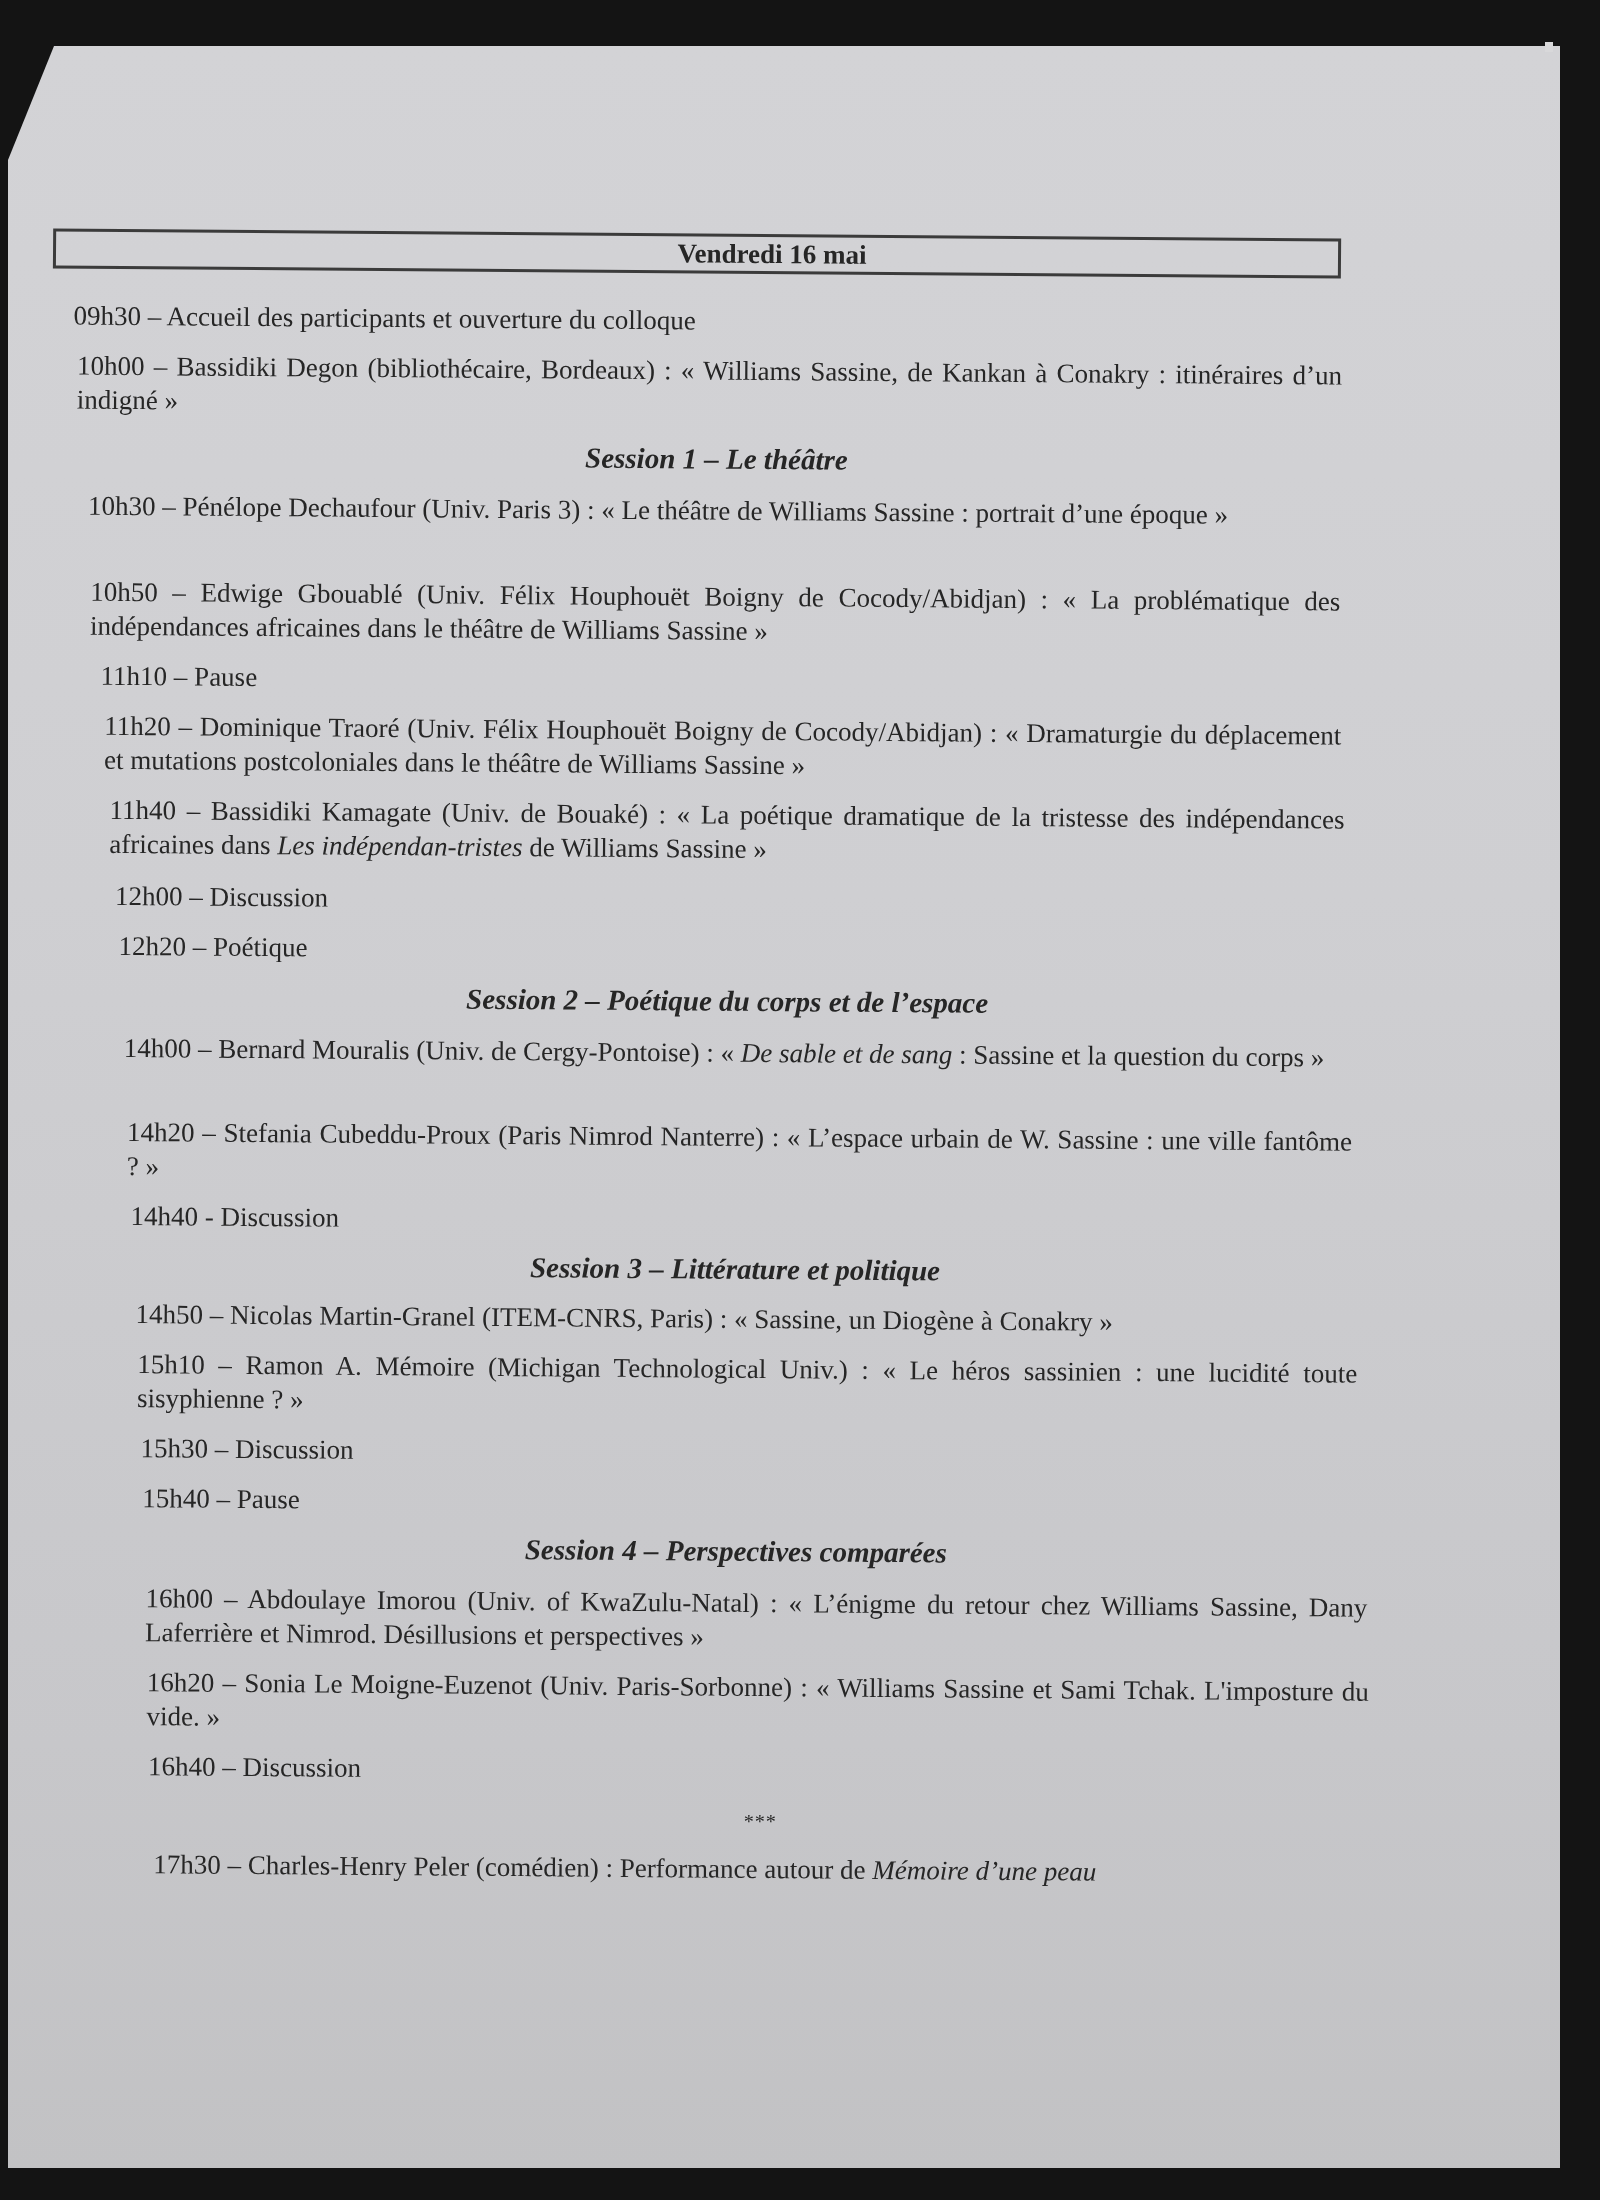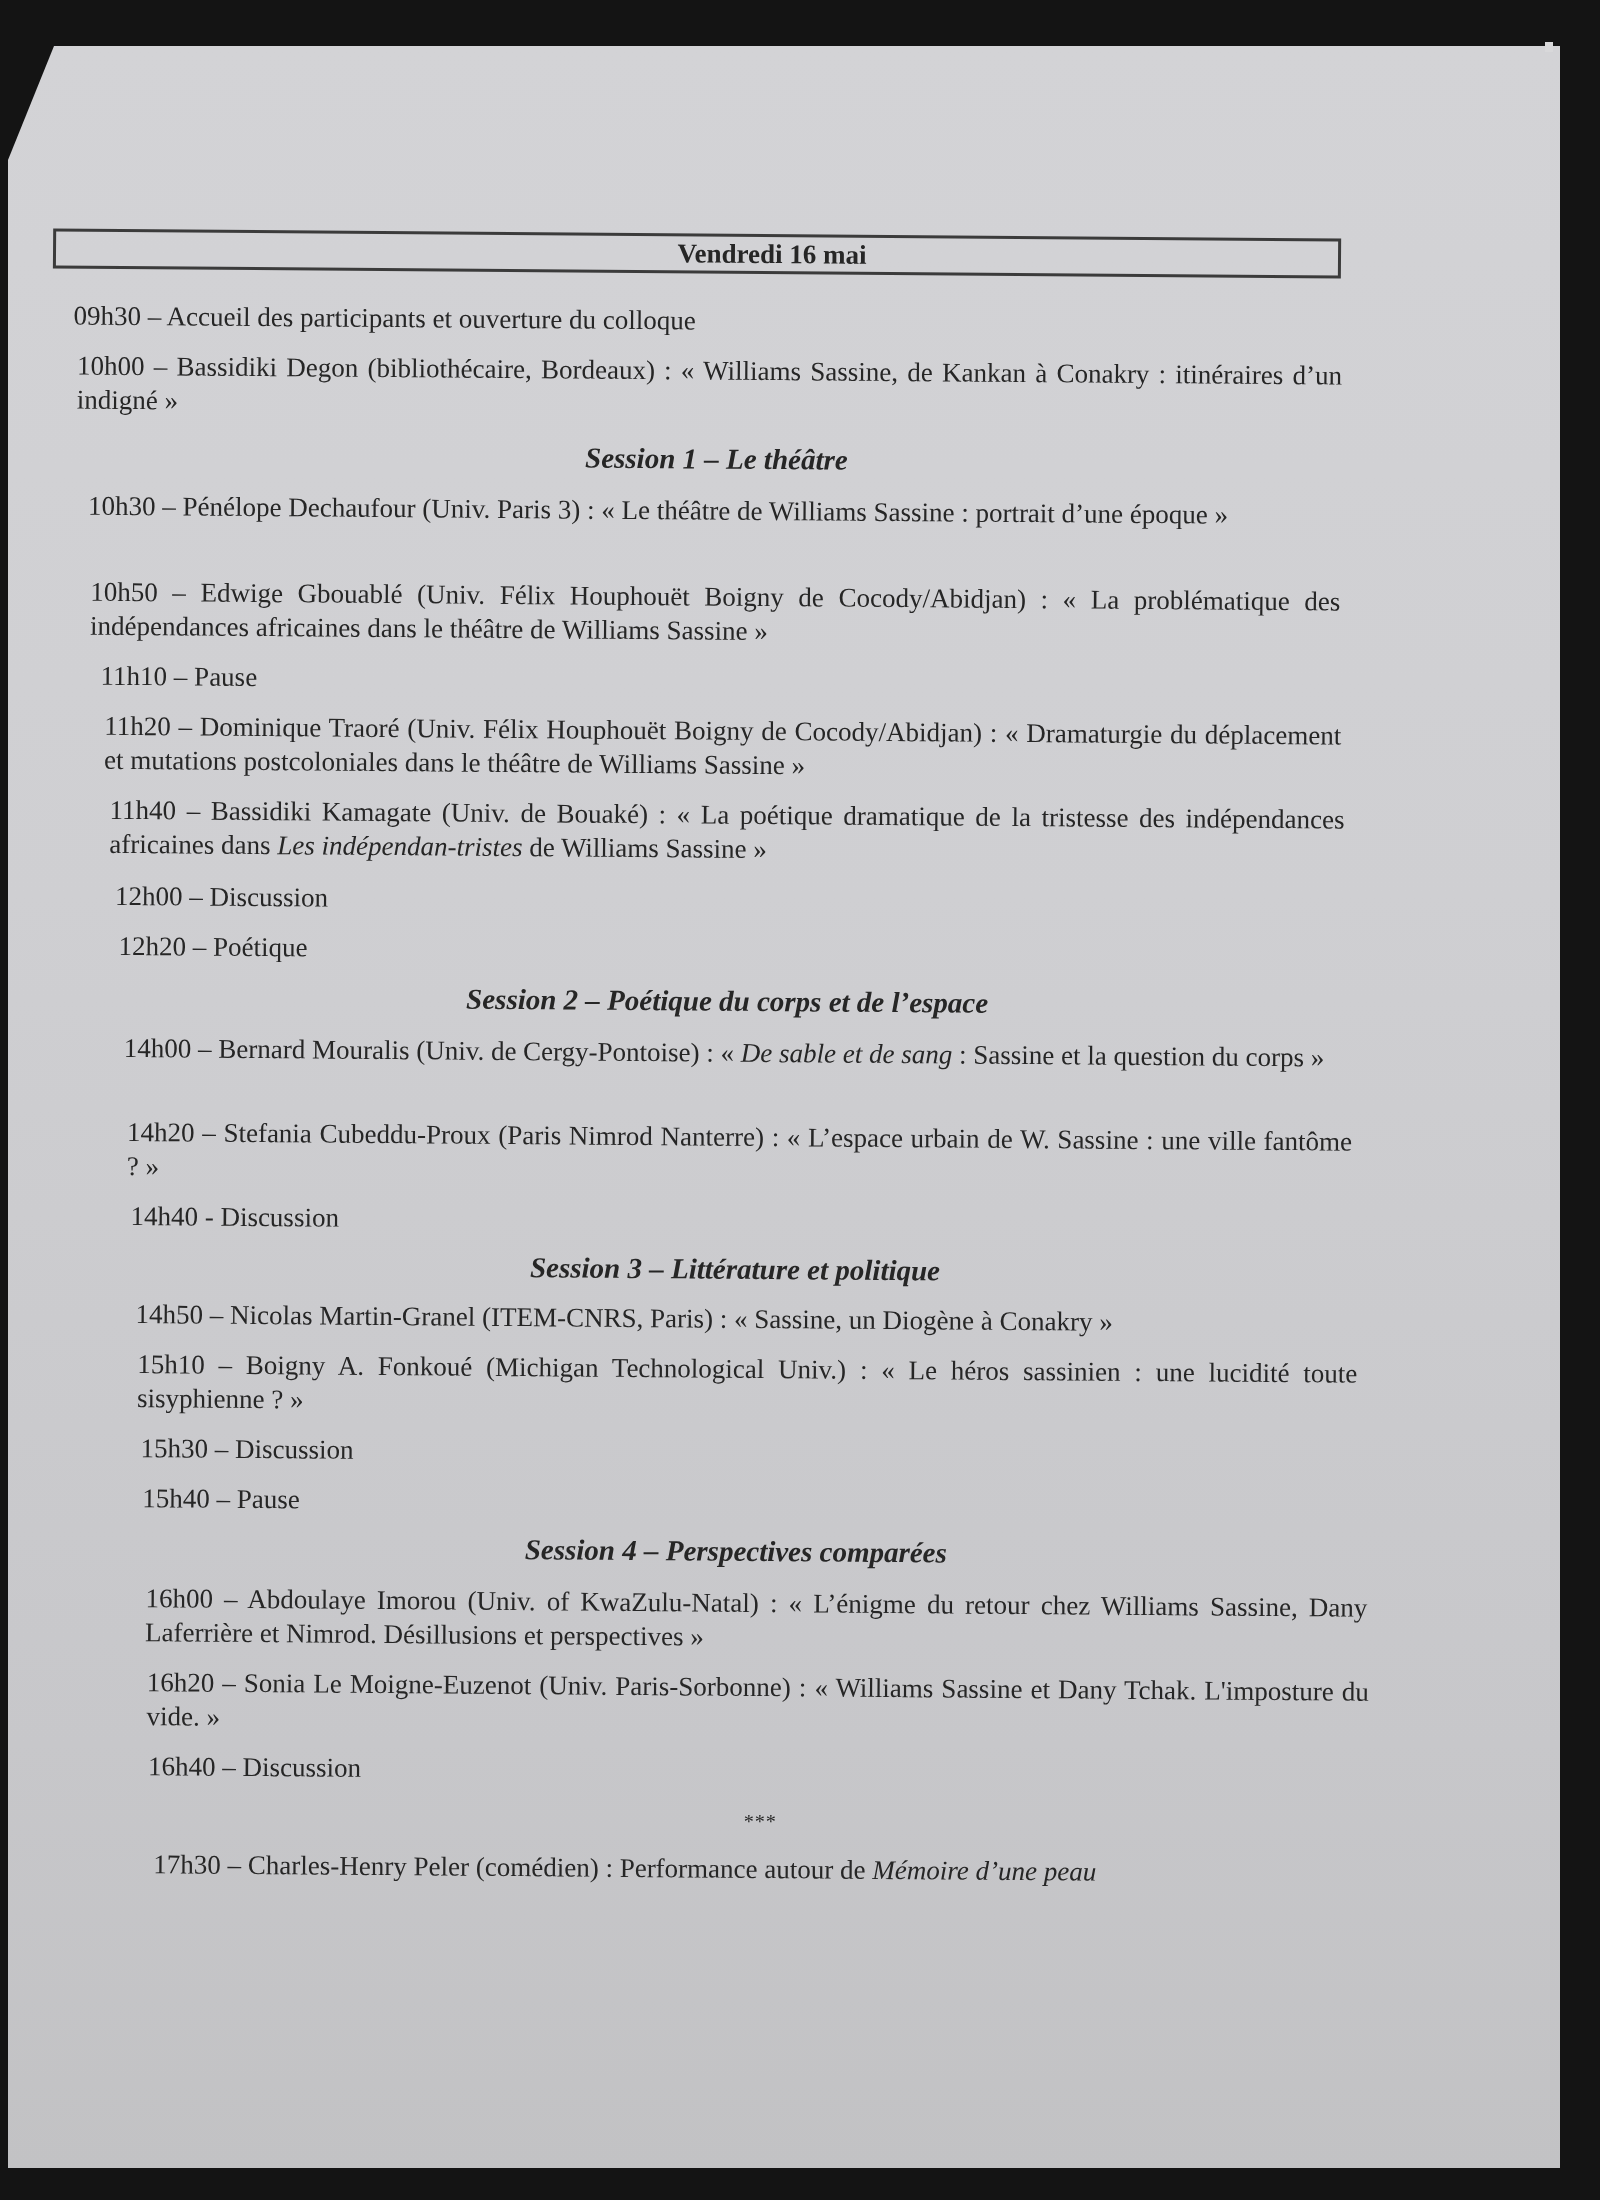"Boigny A. Fonkoué (Michigan" span { text: Boigny A. Fonkoué -> Ramon A. Mémoire }
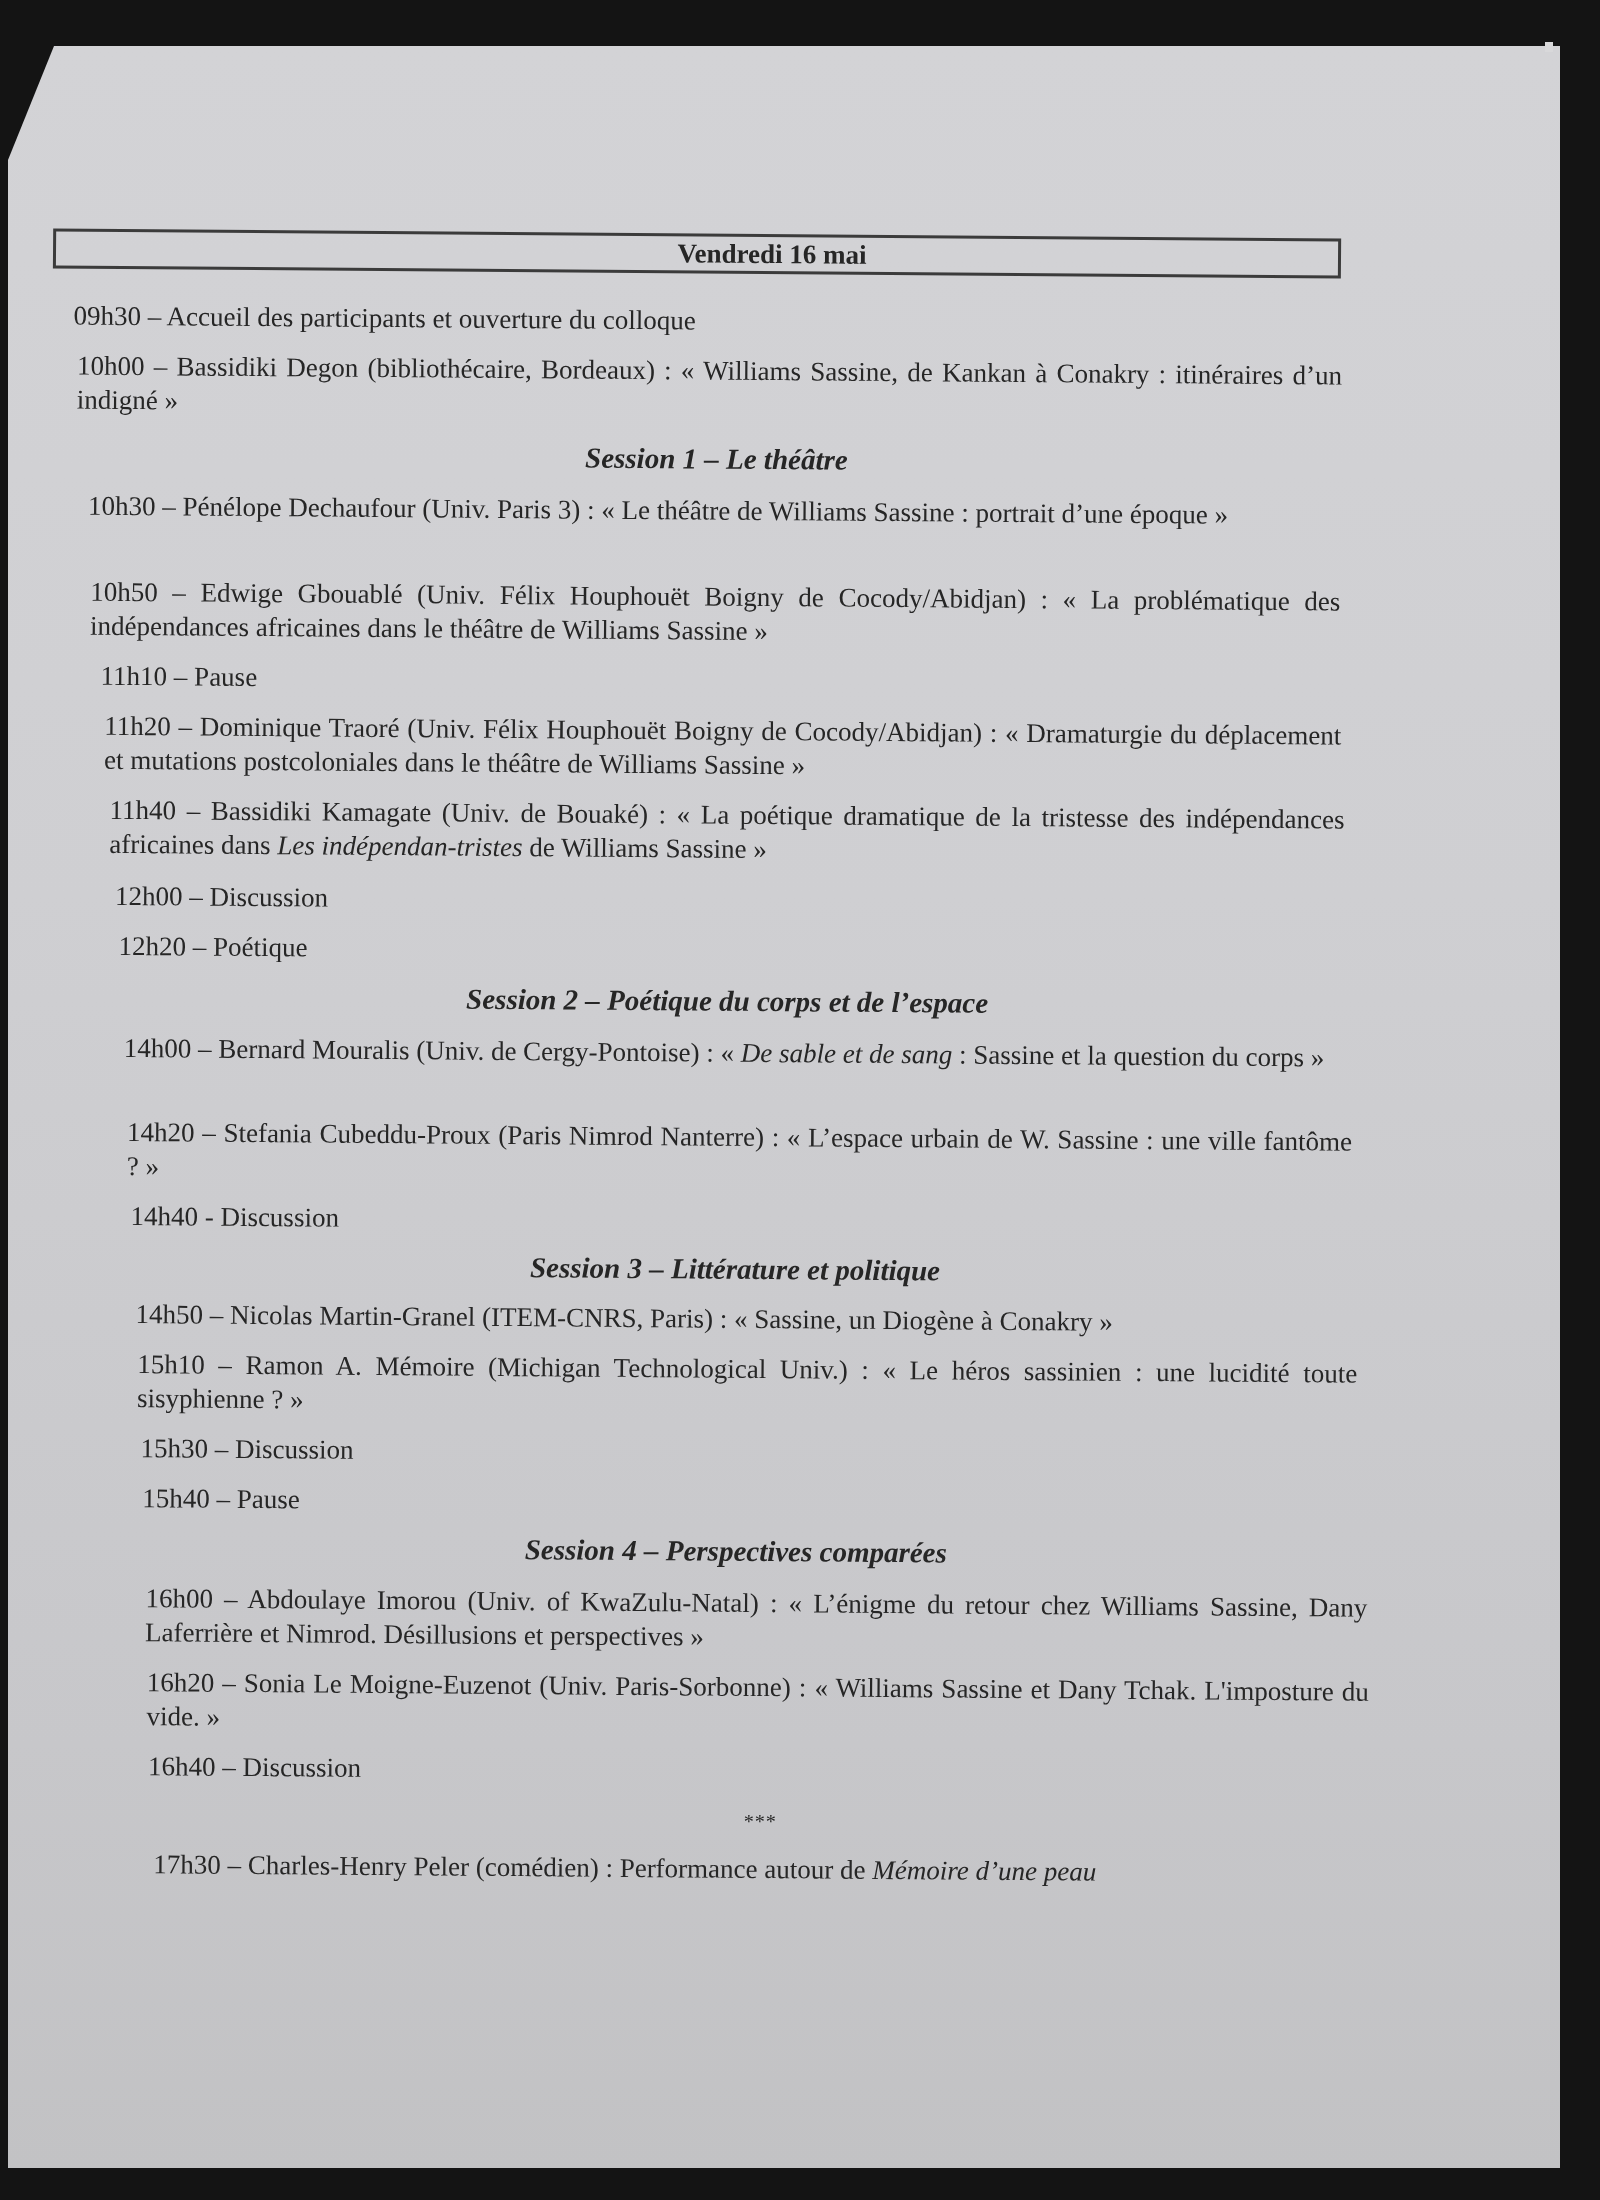"Sonia Le Moigne-Euzenot (Univ." span { text: Dany -> Sami }
